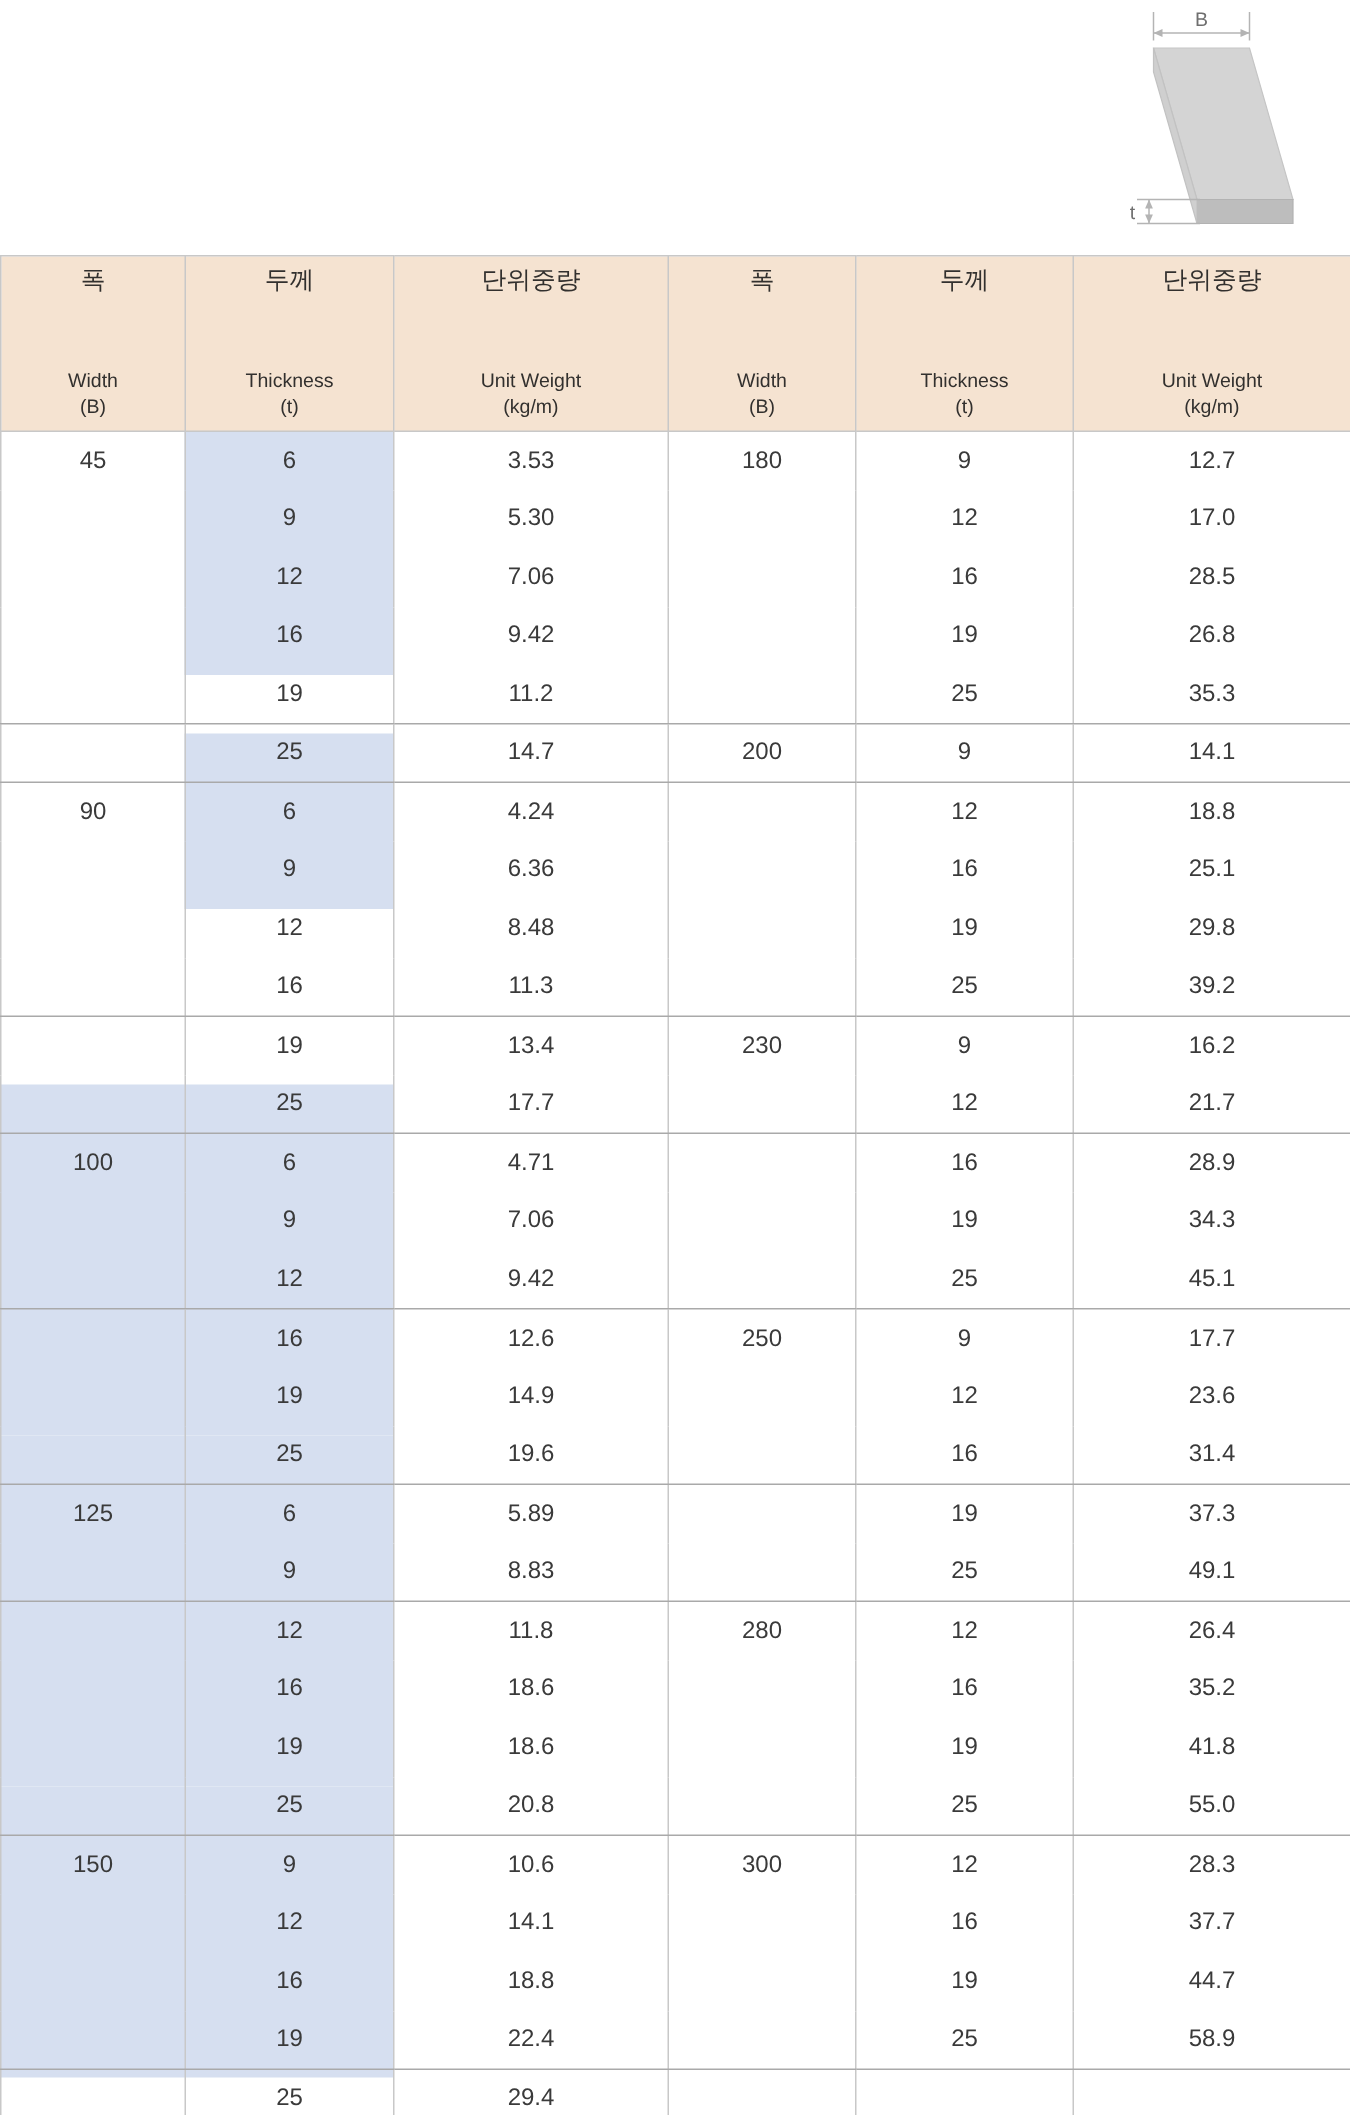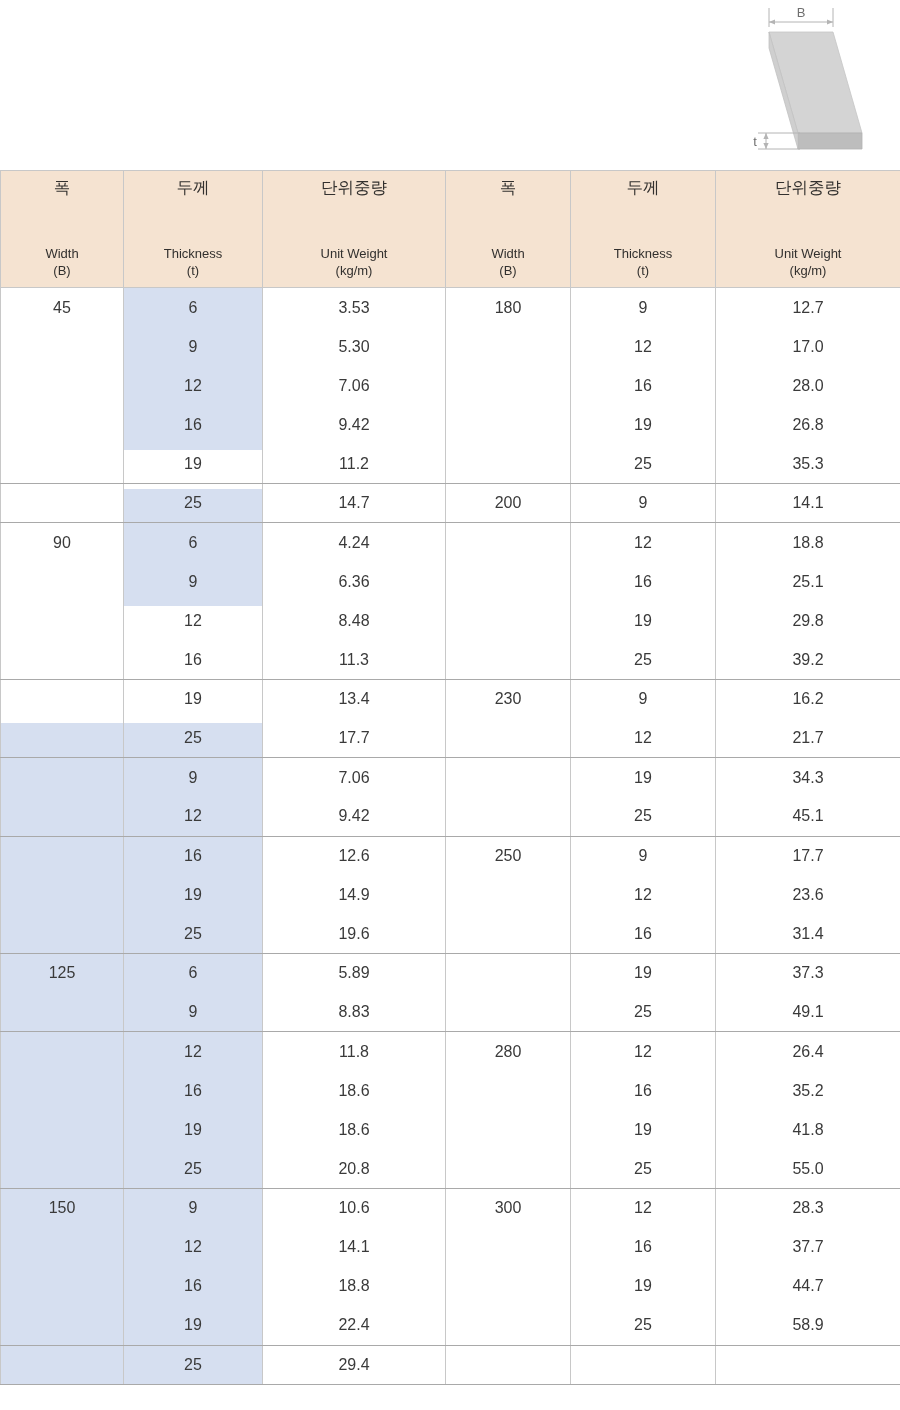"28.0" td.weight { text: 28.0 -> 28.5 }
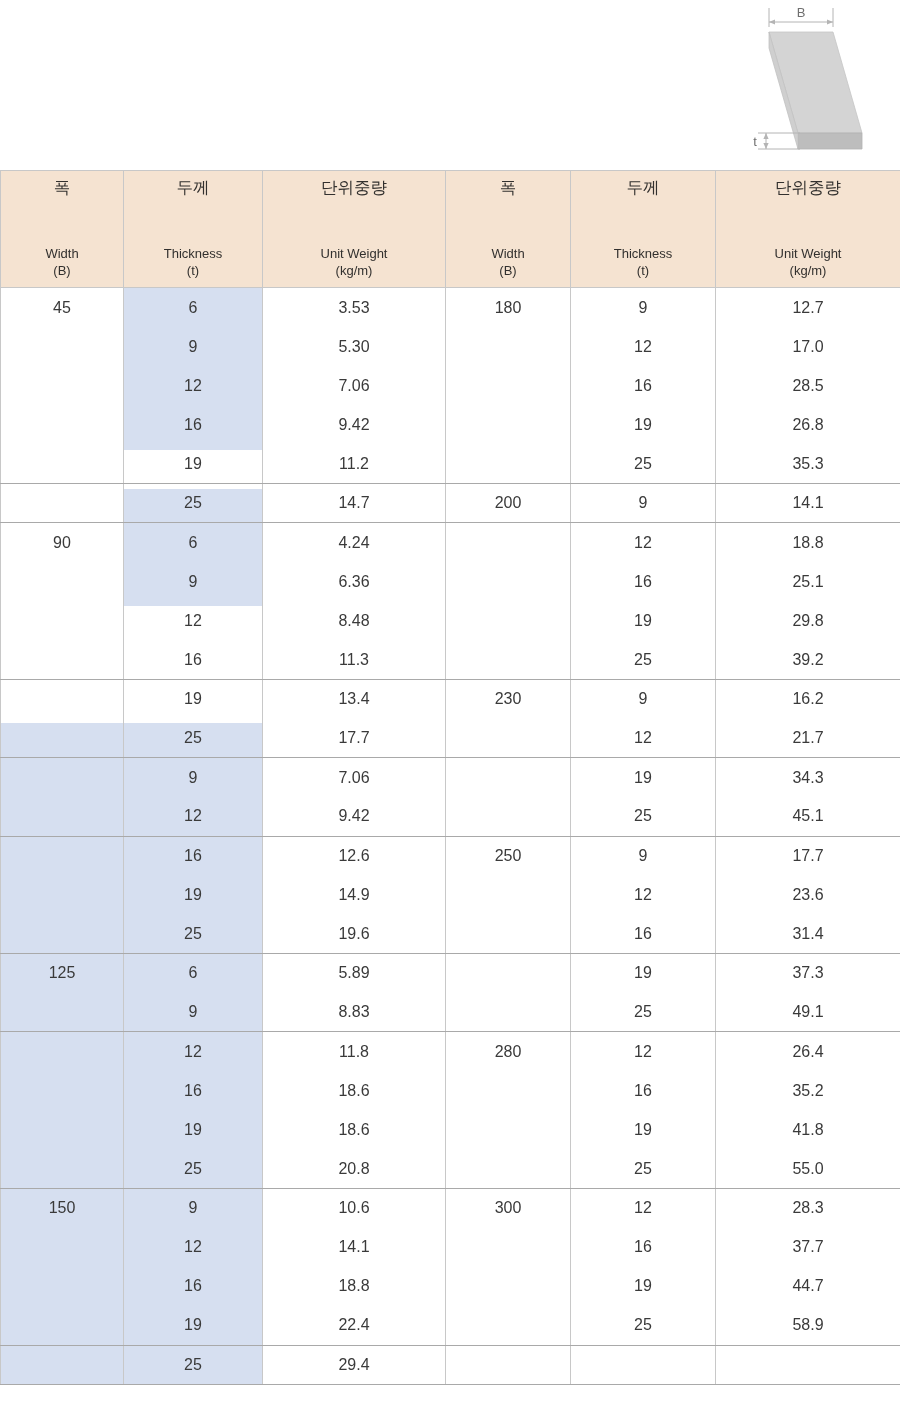"100" tr { html: none -> <tr> <td>100</td> <td>6</td> <td>4.71</td> <td></td> <td>16</td> <td>28.9</td> </tr> }
